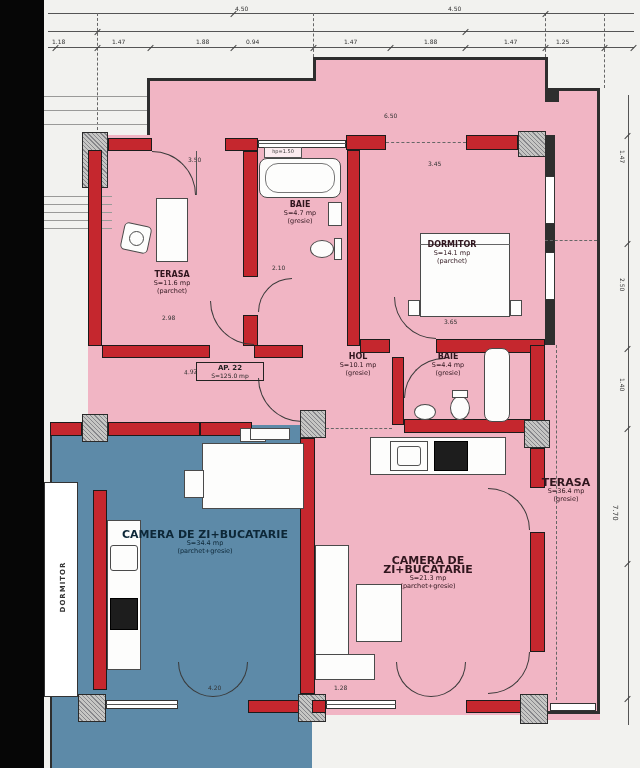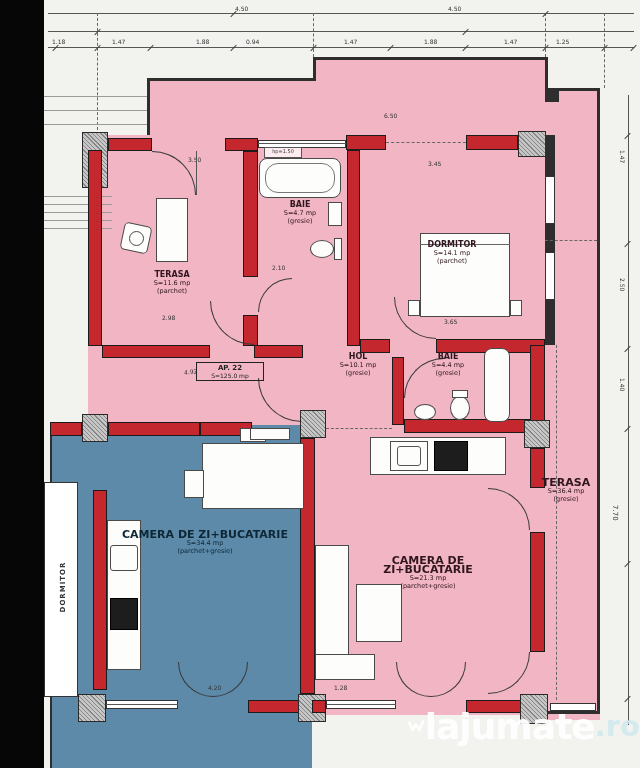"lajumate" div { html: <div> <svg> <path></path> </svg> <span>lajumate</span> <span>.ro</span> </div> -> none }
